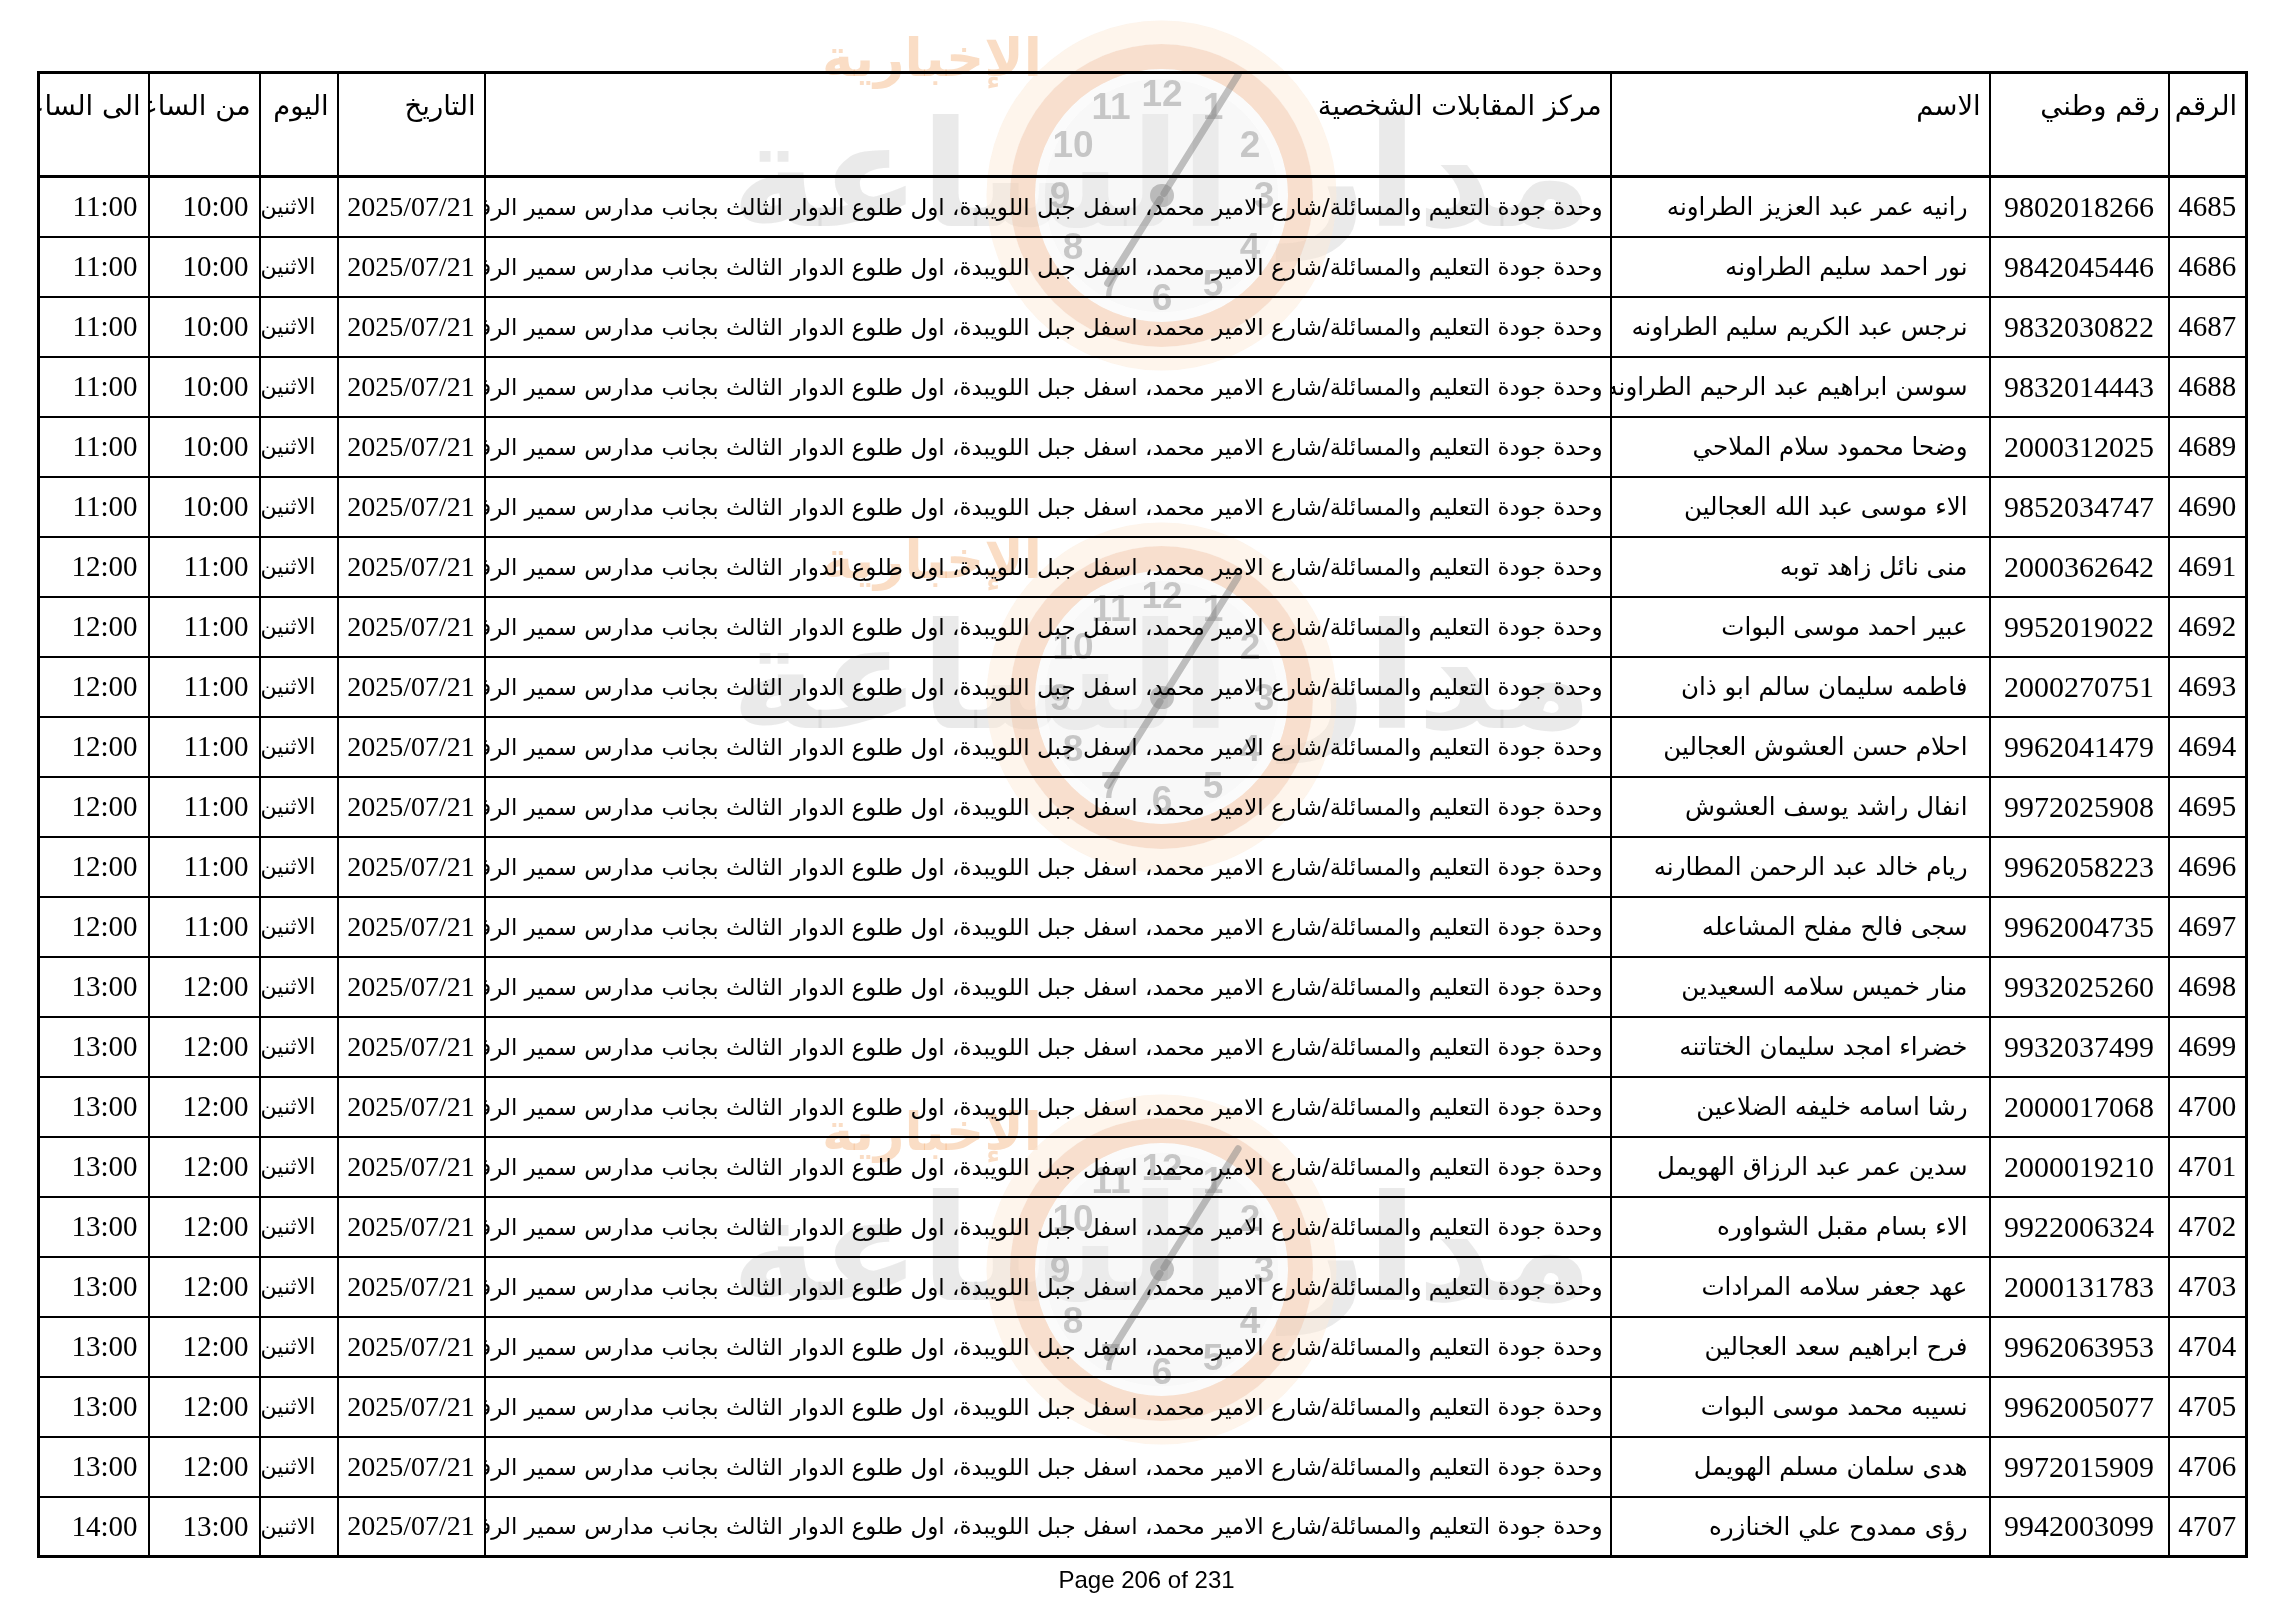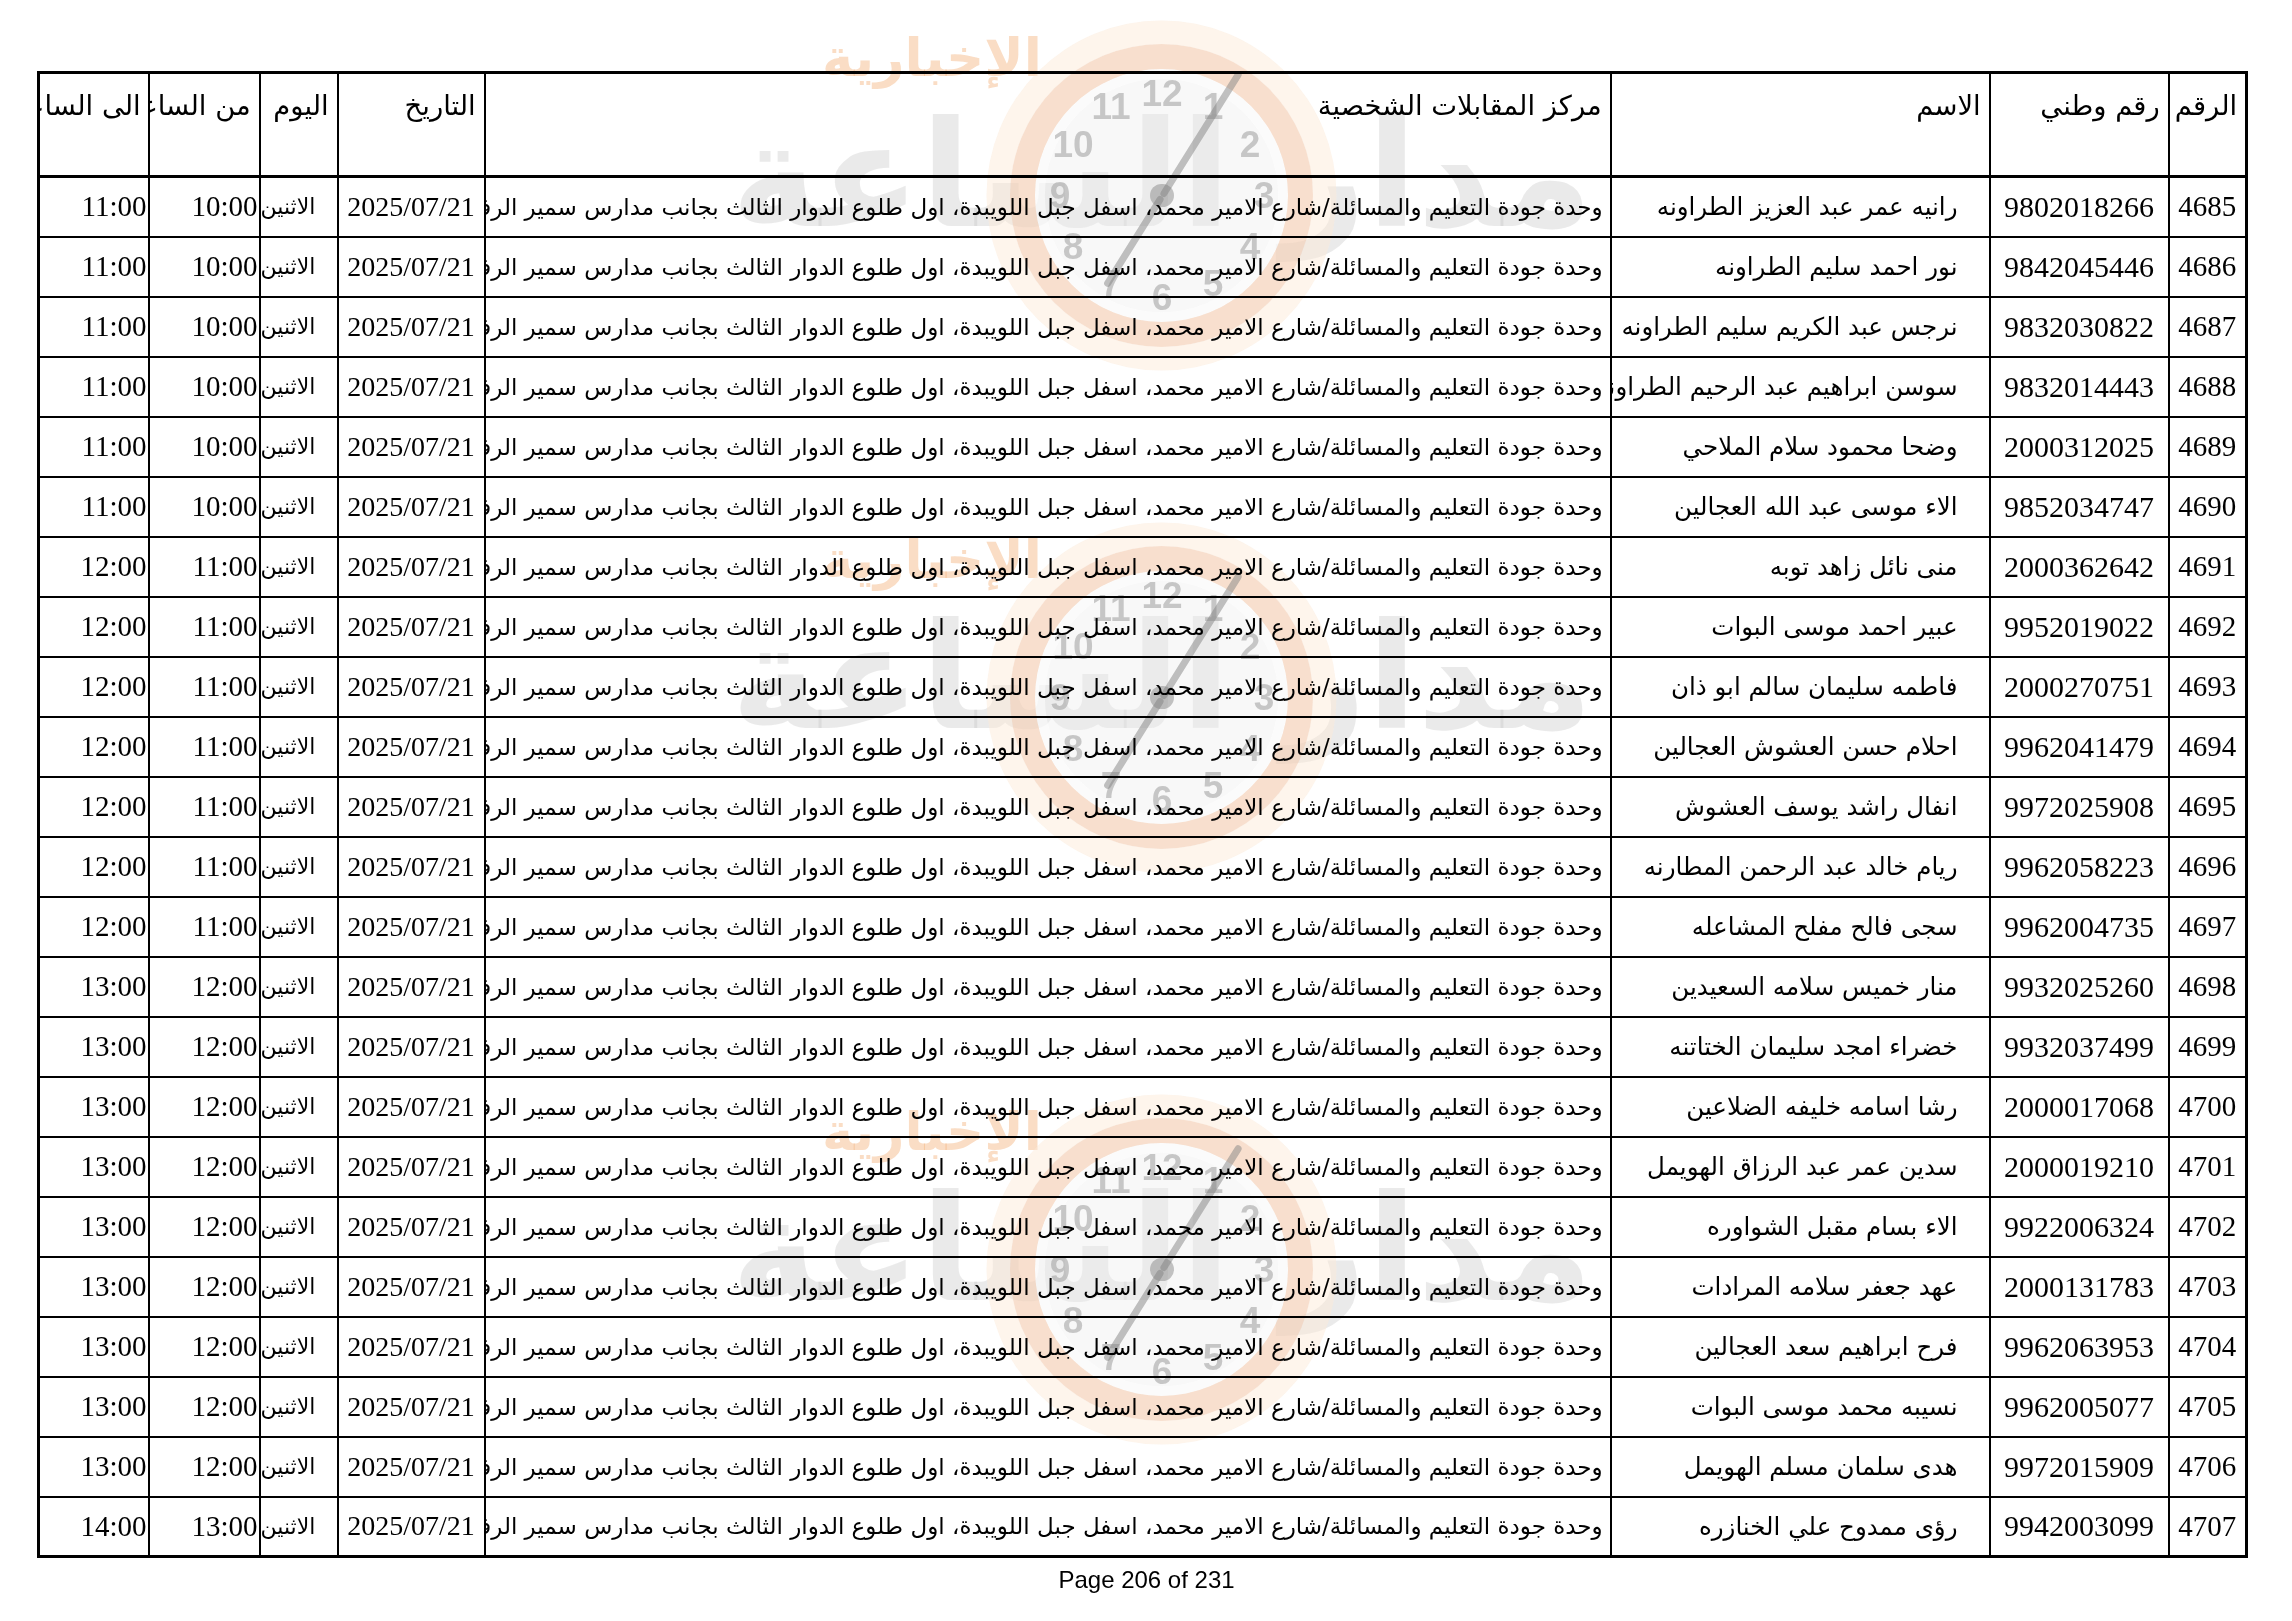"11:00" .c-time { padding-right: 1px -> 10px }
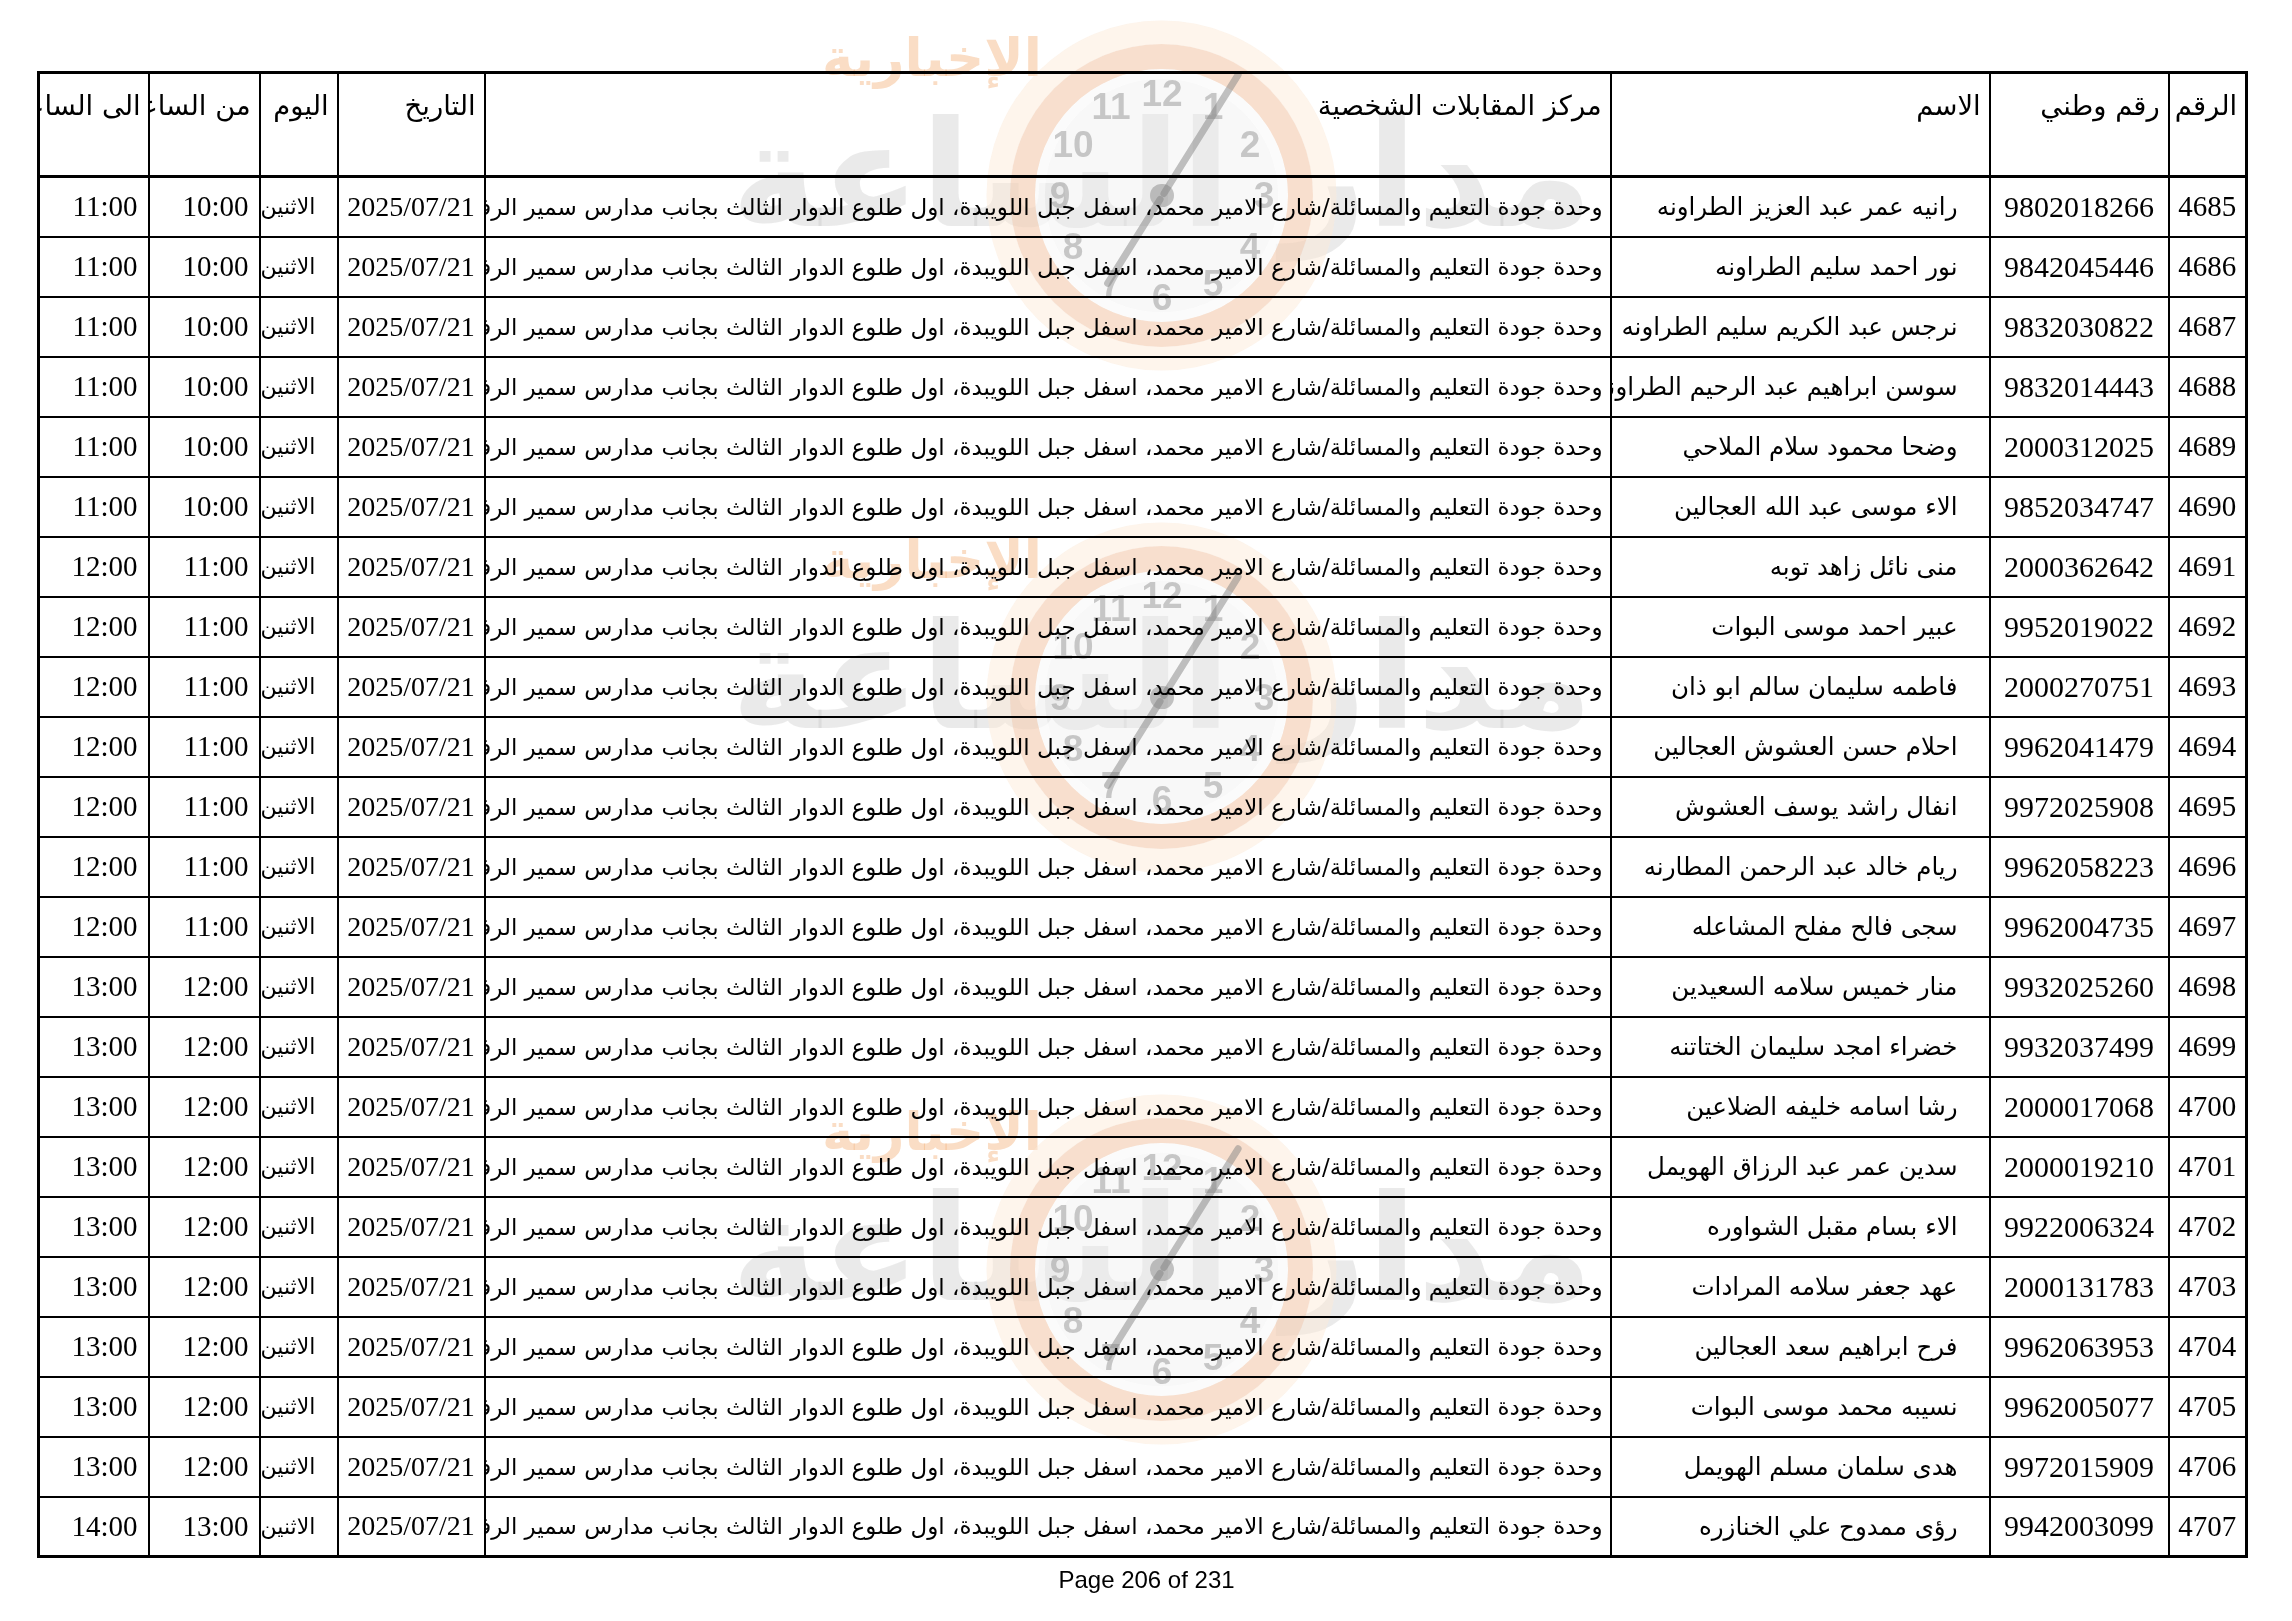"رانيه عمر عبد العزيز الطراونه" .c-name { padding-right: 31px -> 21px }
